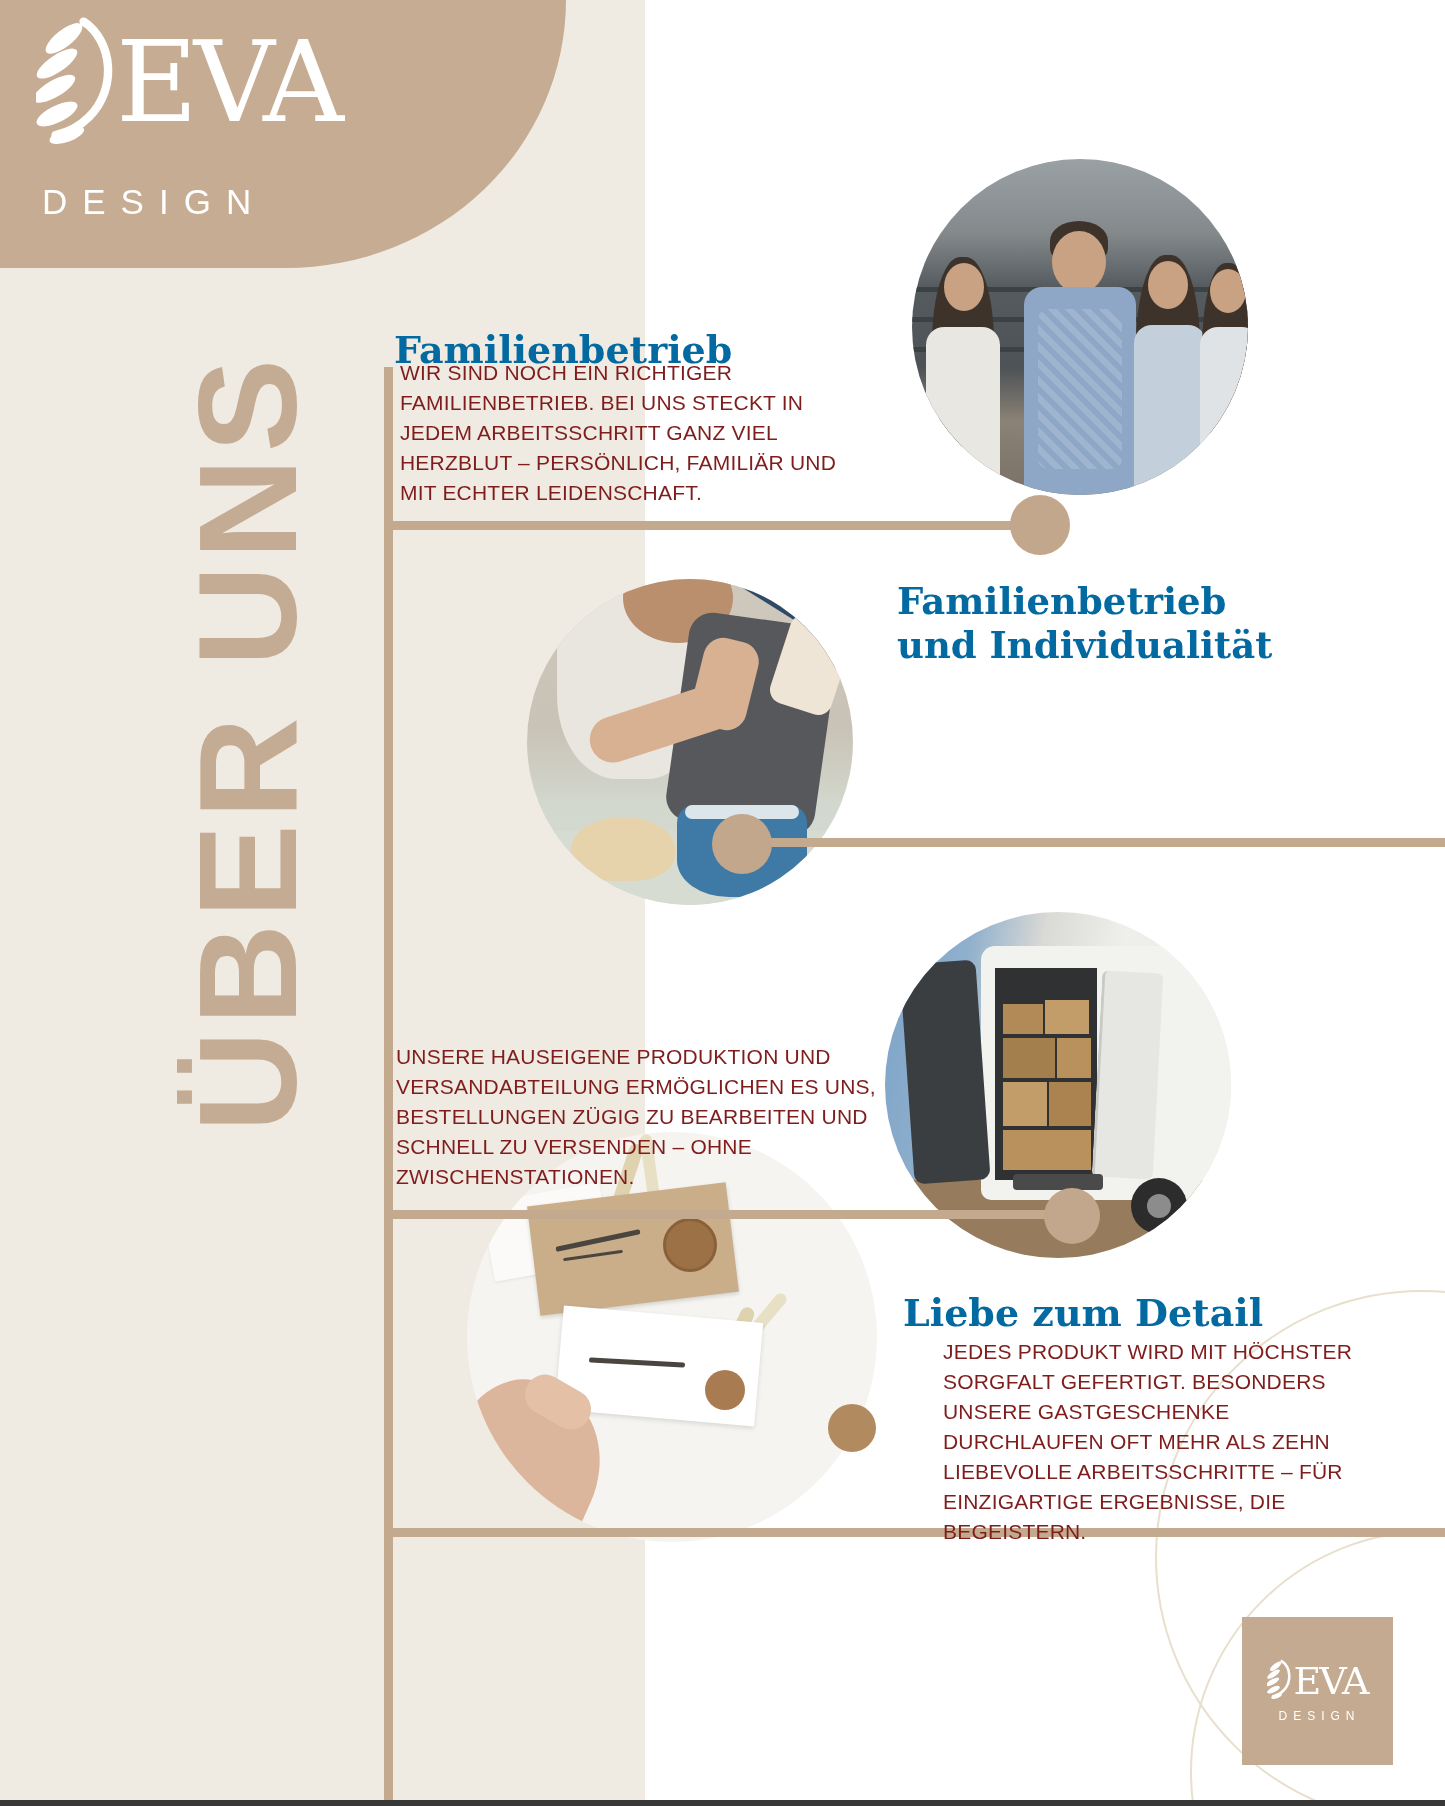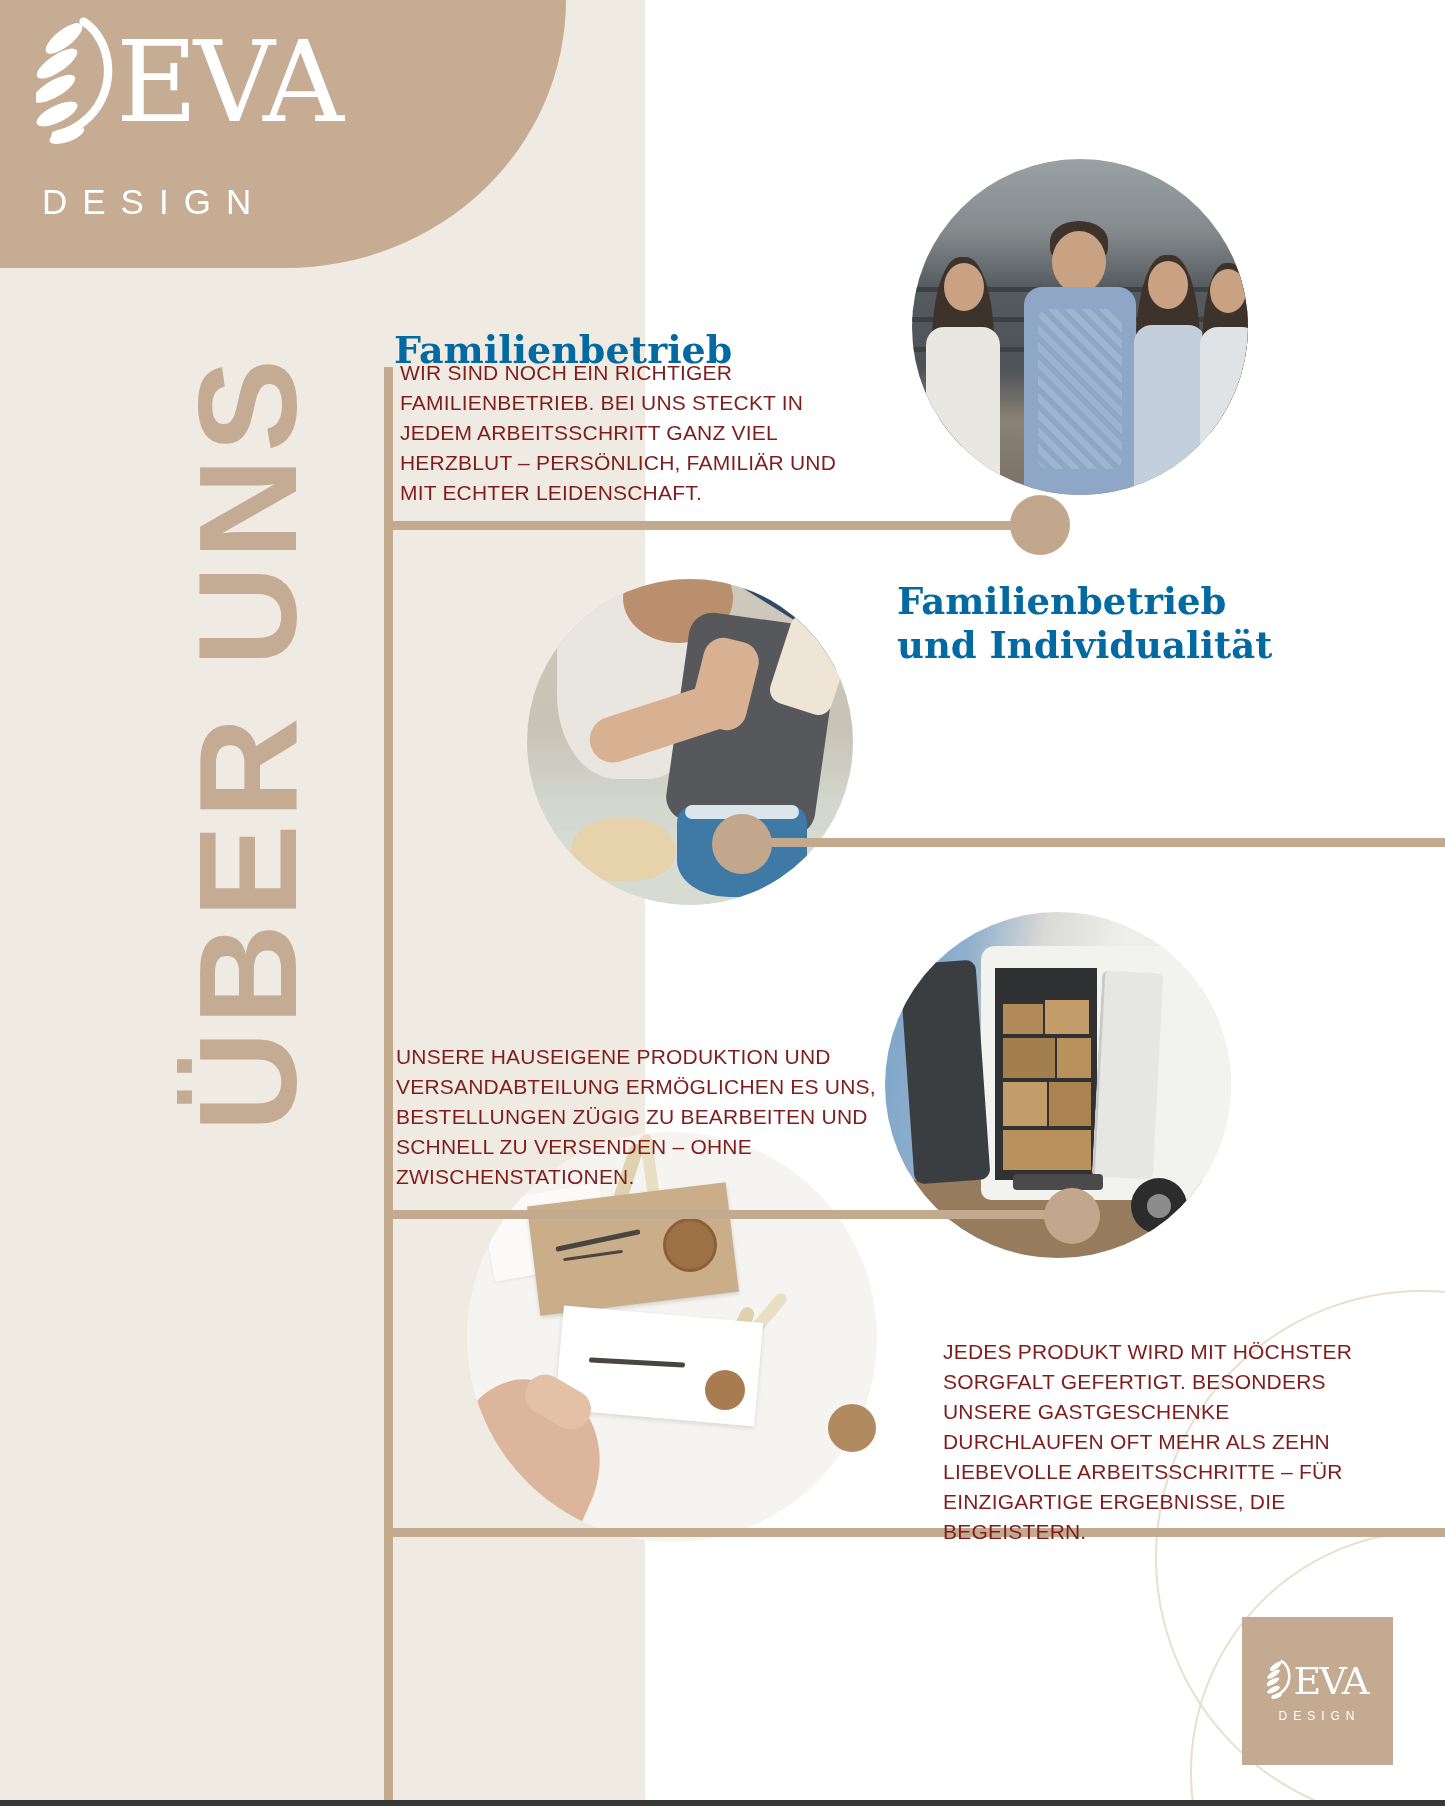"Liebe zum Detail" h2.sec-heading { html: none -> <h2>Liebe zum Detail</h2> }
